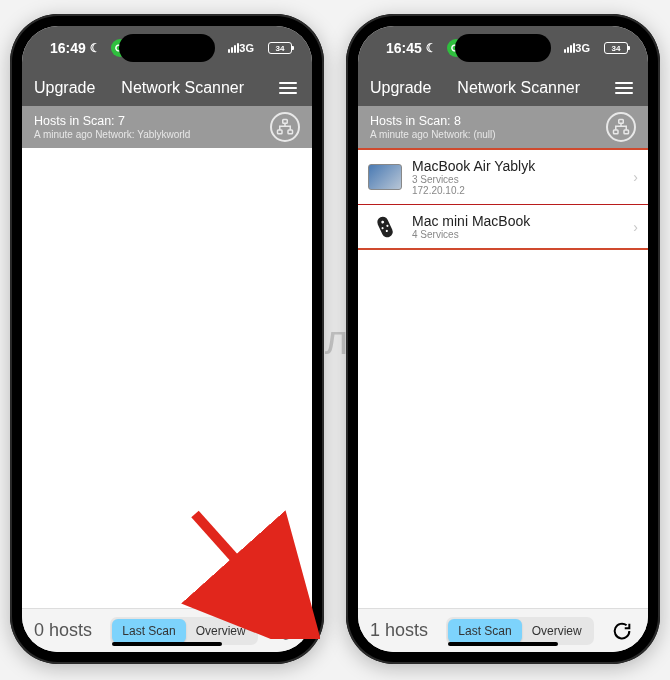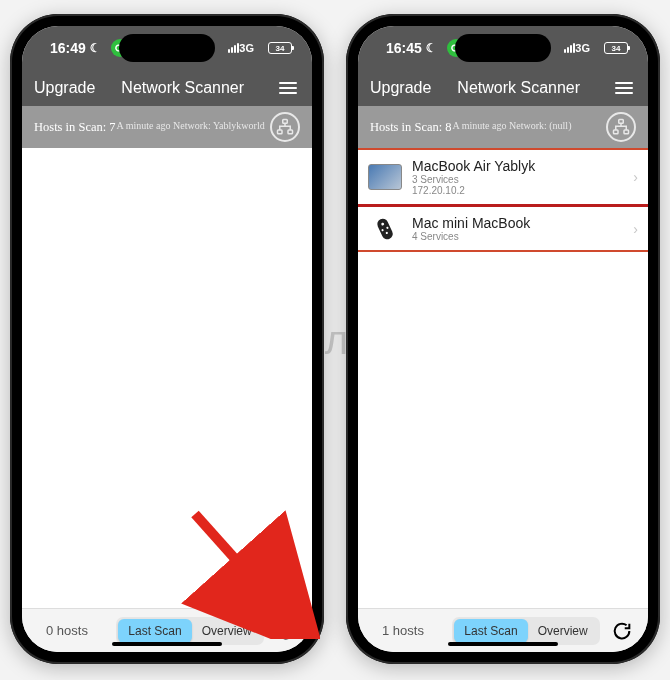"Hosts in Scan: 7" .scaninfo .lines { flex-direction: row -> column; font-family: Liberation Serif, serif -> none }
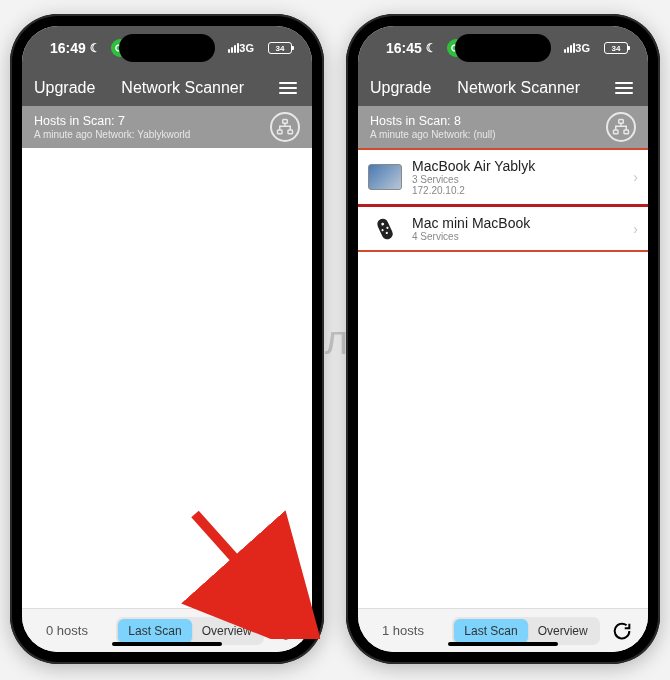"MacBook Air Yablyk" .host-row { border-bottom: 3px solid #b91c1c -> 1px solid #b91c1c }
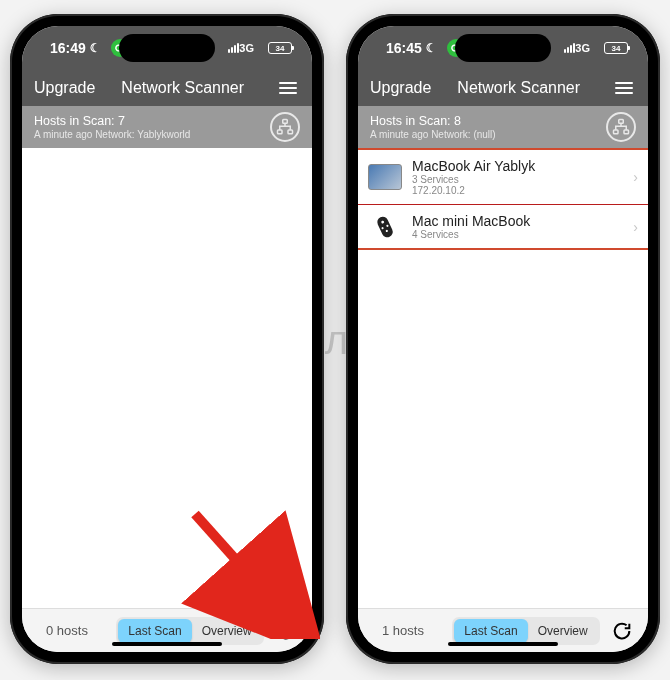"0 hosts" .hosts-count { font-size: 13px -> 18px; margin-left: 12px -> none }
